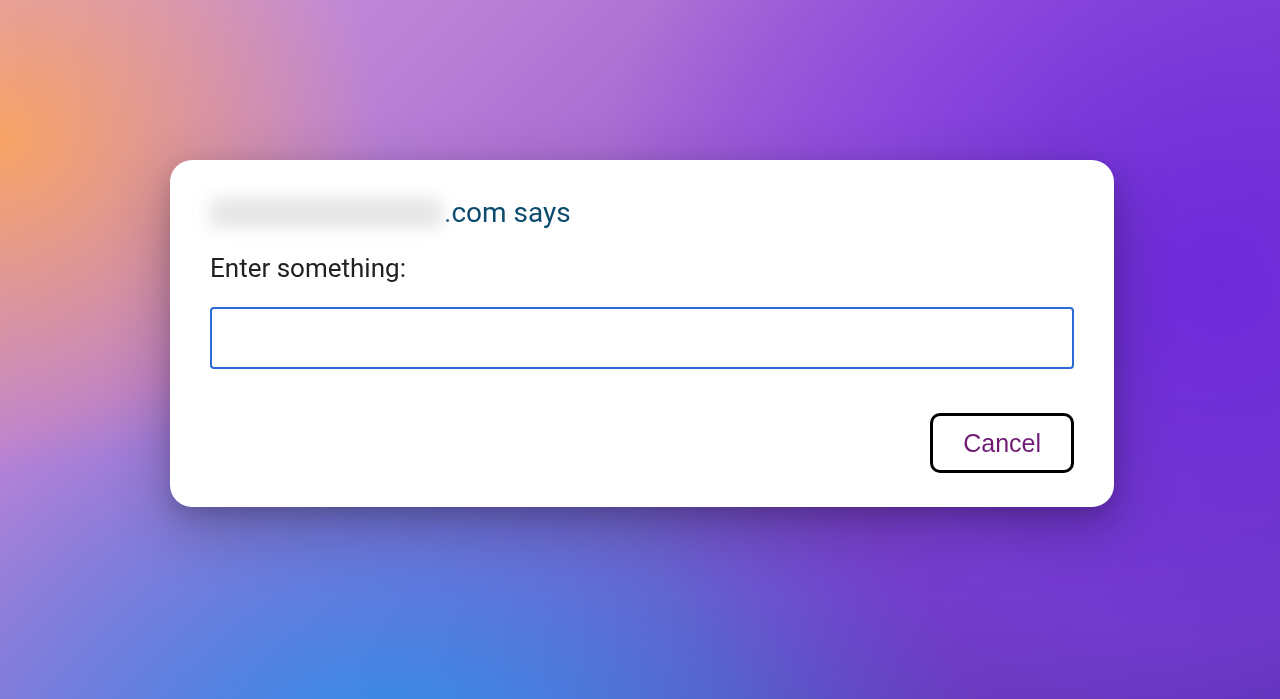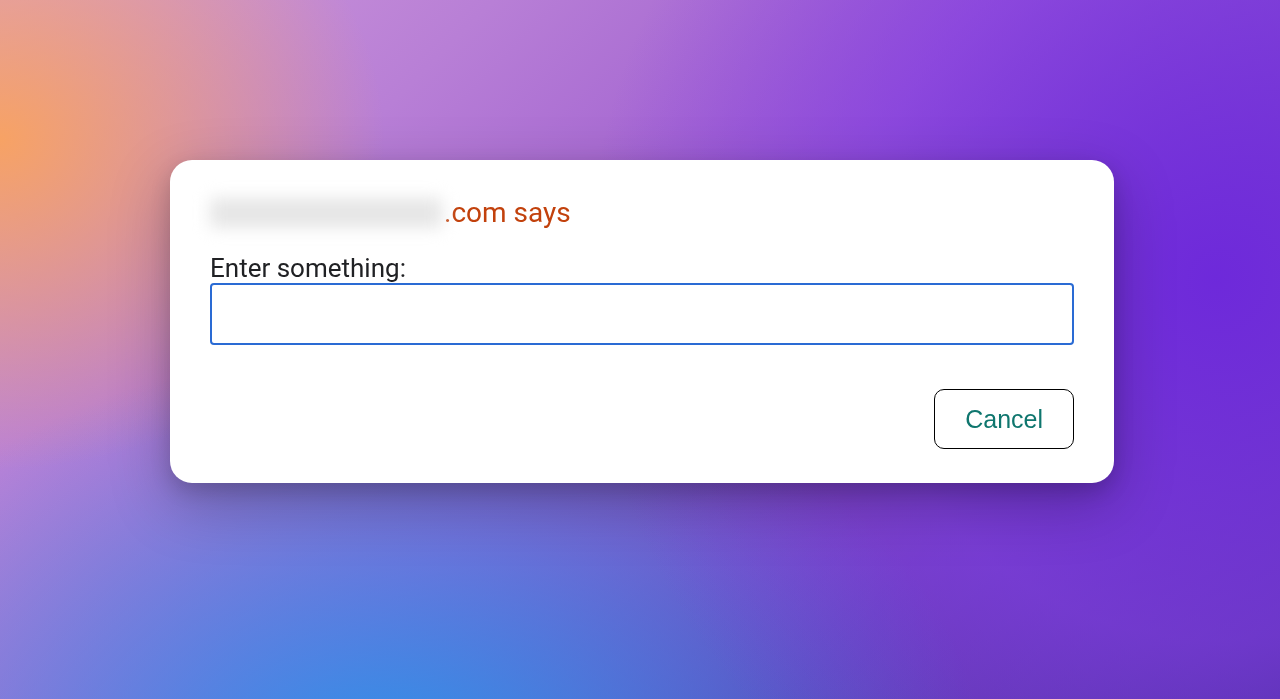".com says" .dialog-title { color: #c2410c -> #0c4a6e }
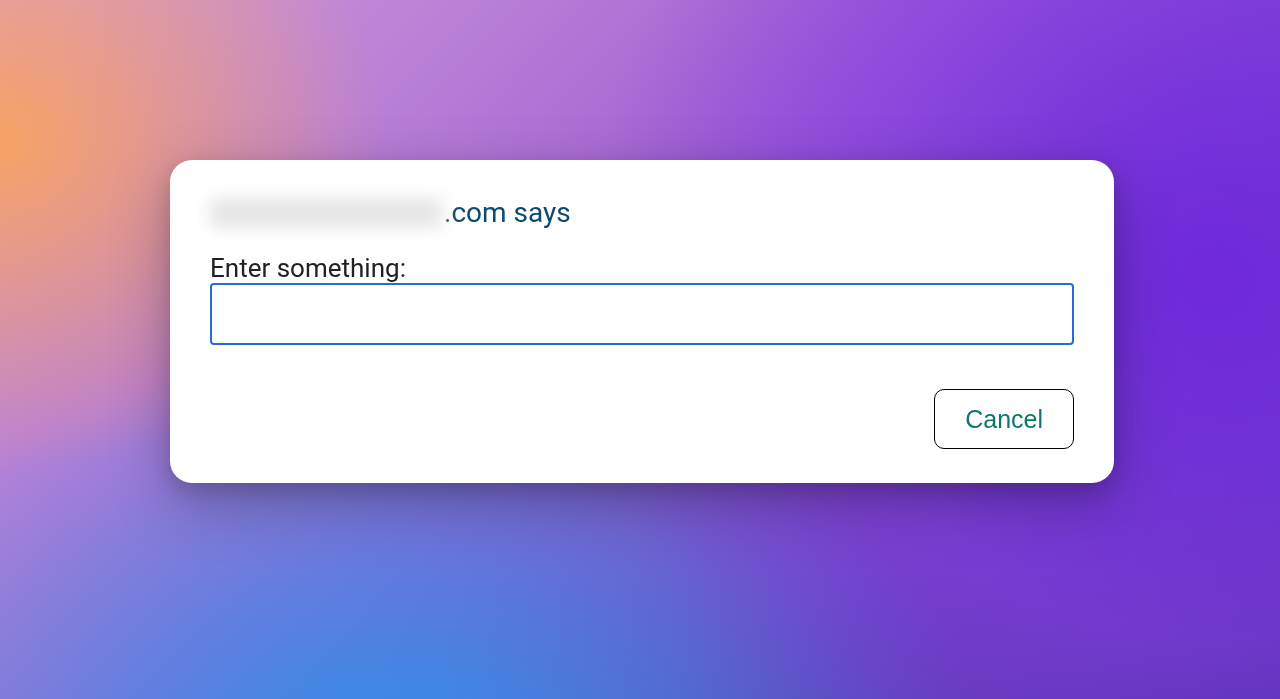"Enter something:" .dialog-message { margin-bottom: none -> 24px }
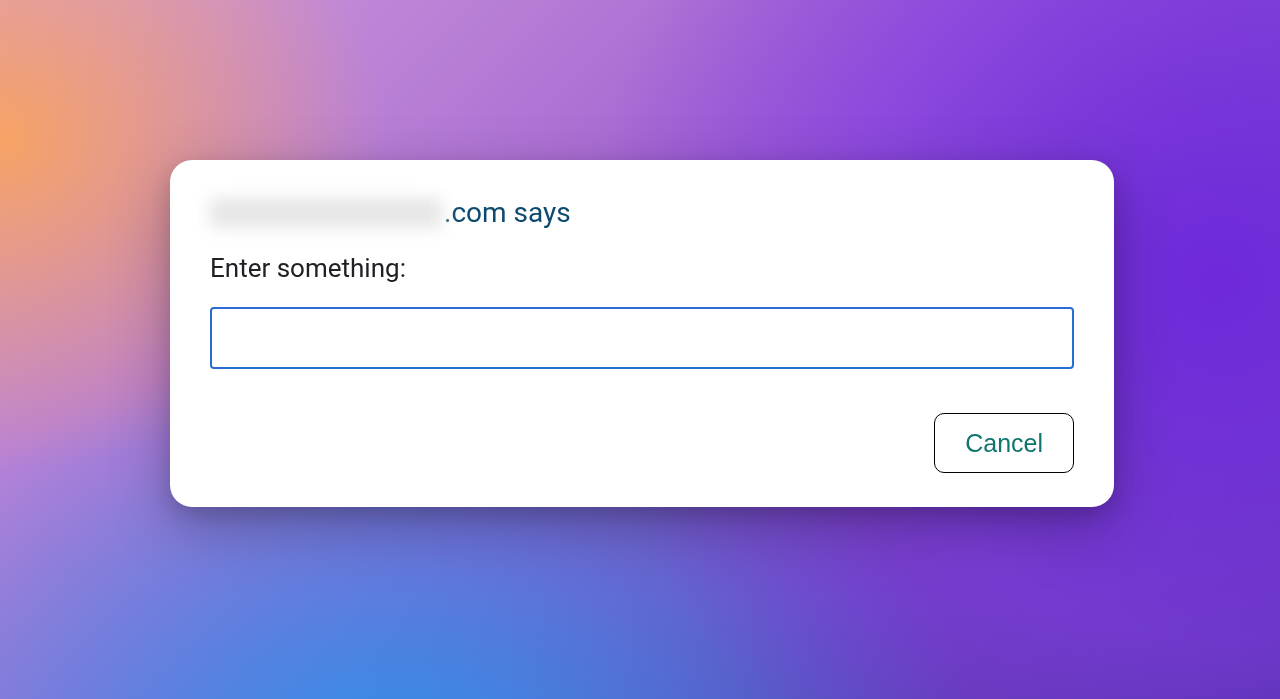"Cancel" .btn-cancel { border: 1px solid #000000 -> 3px solid #000000; color: #0f766e -> #701a75 }
